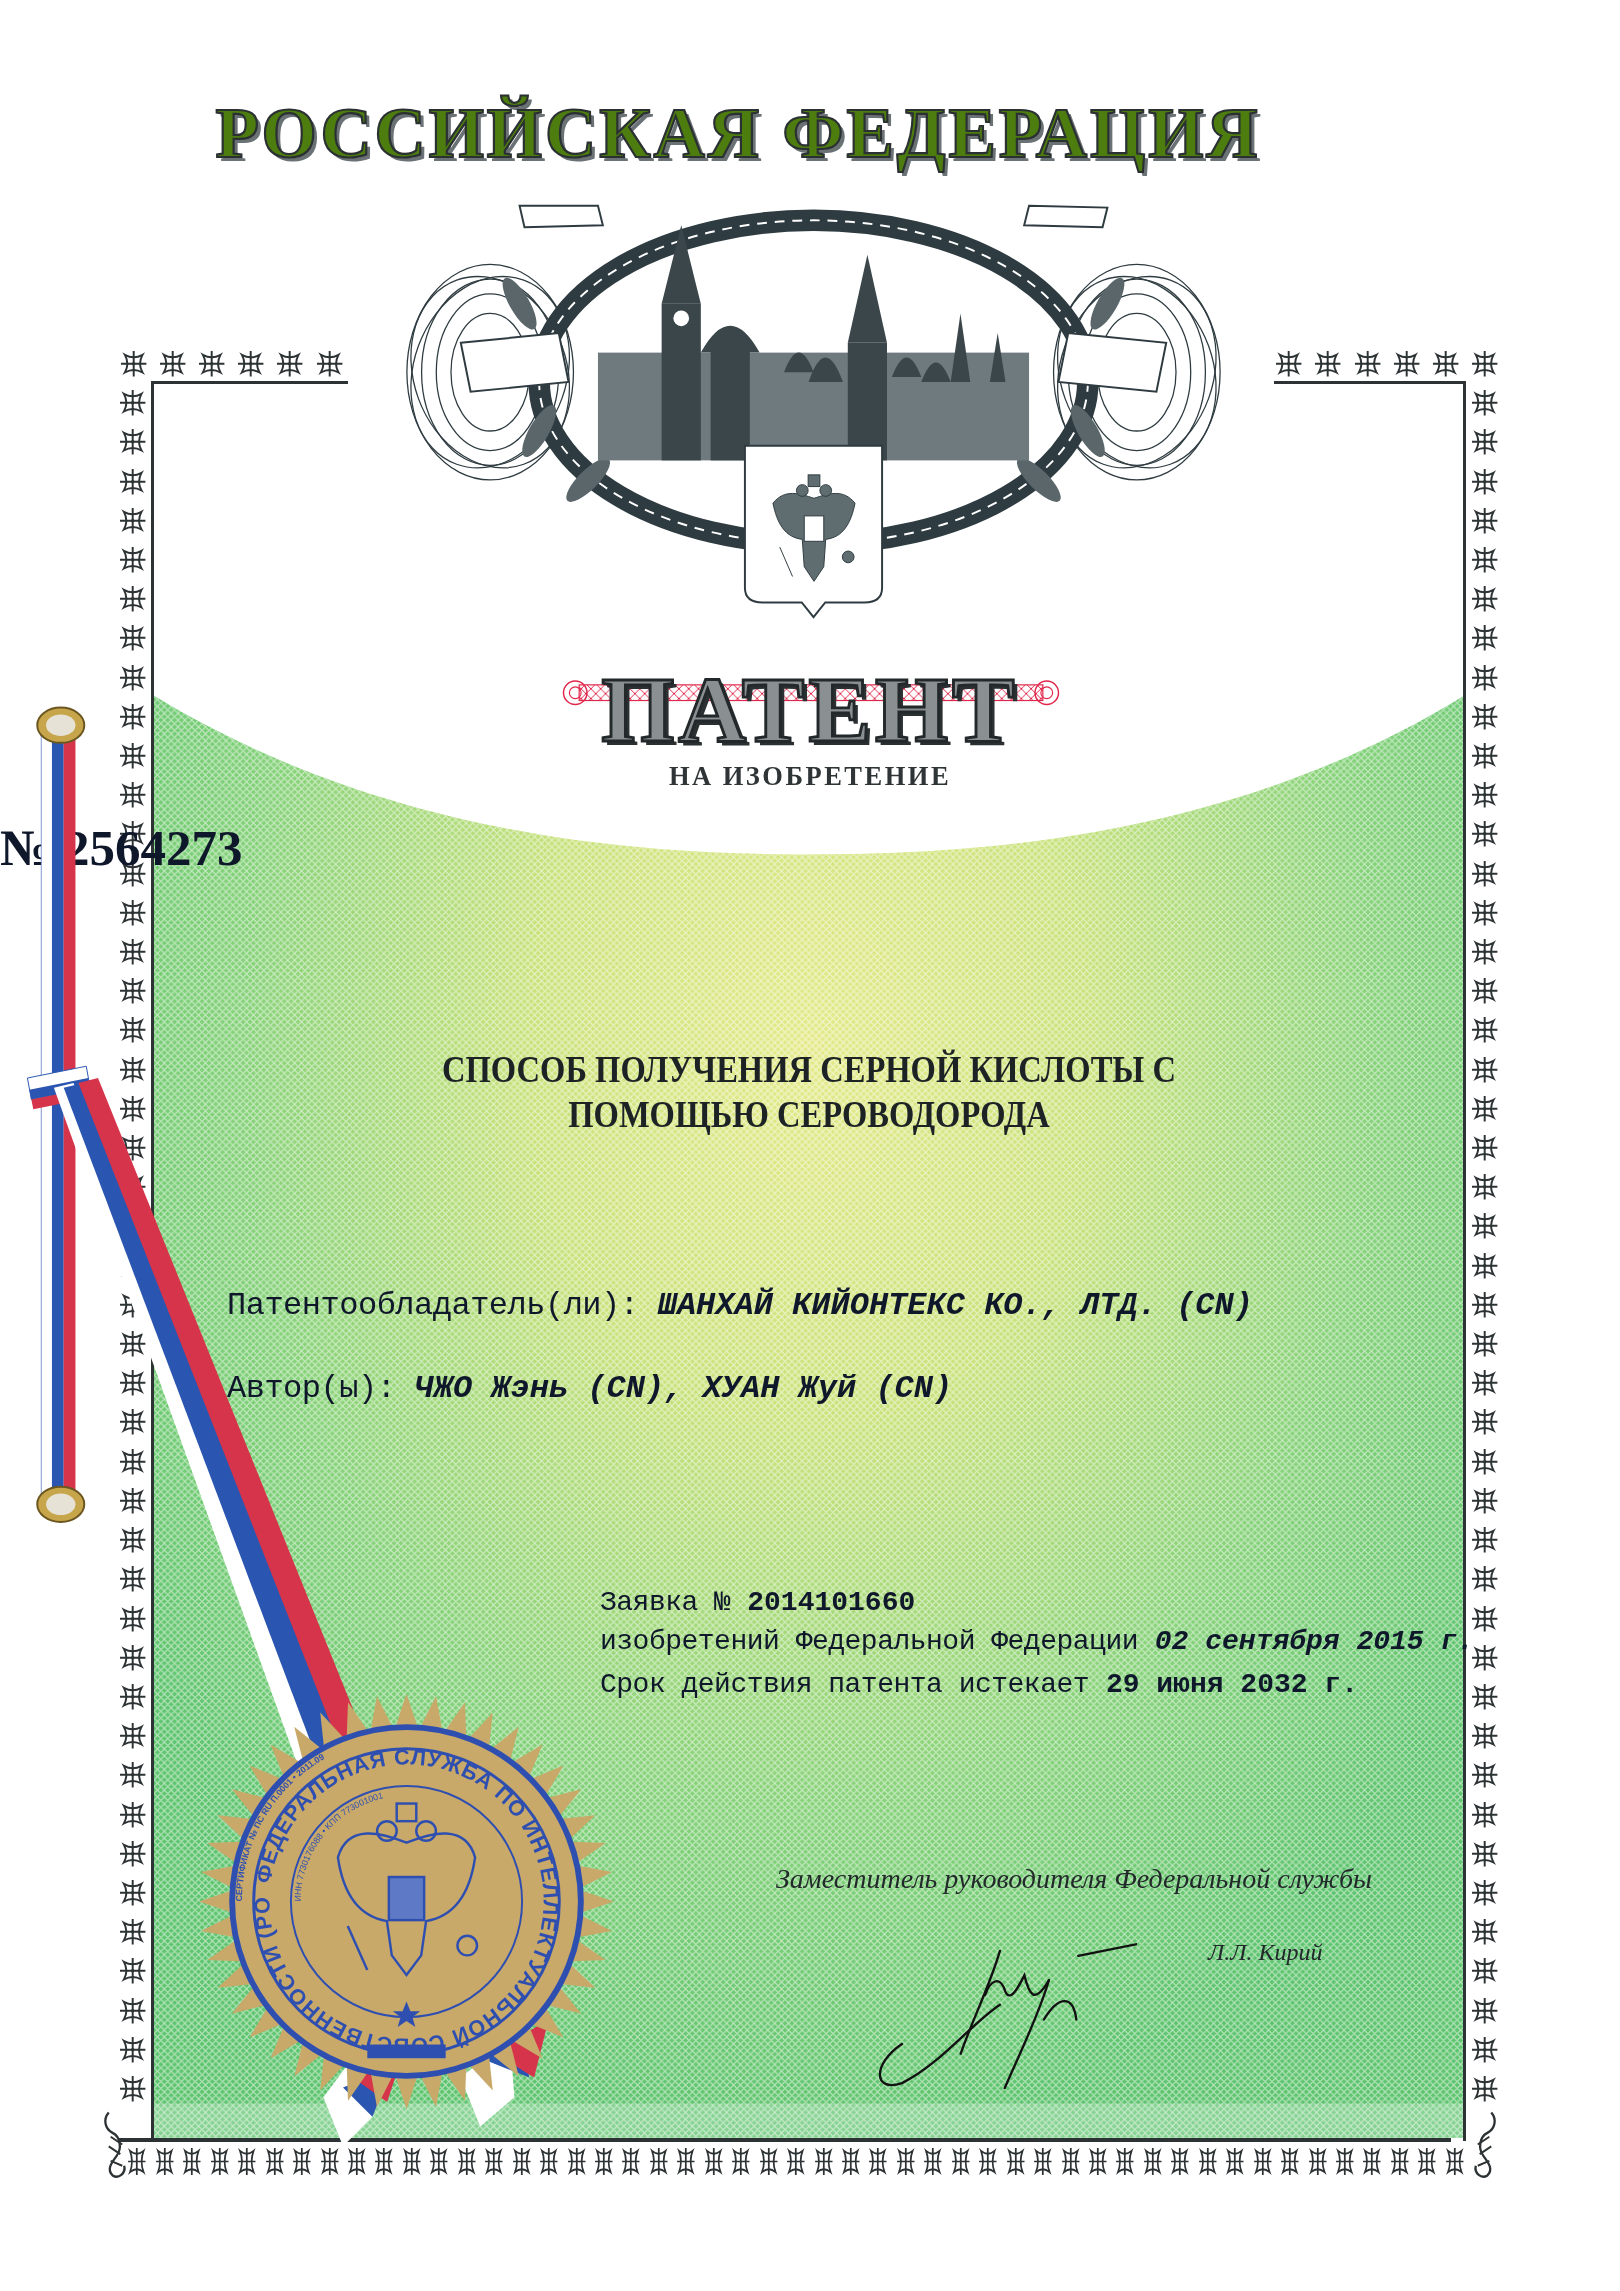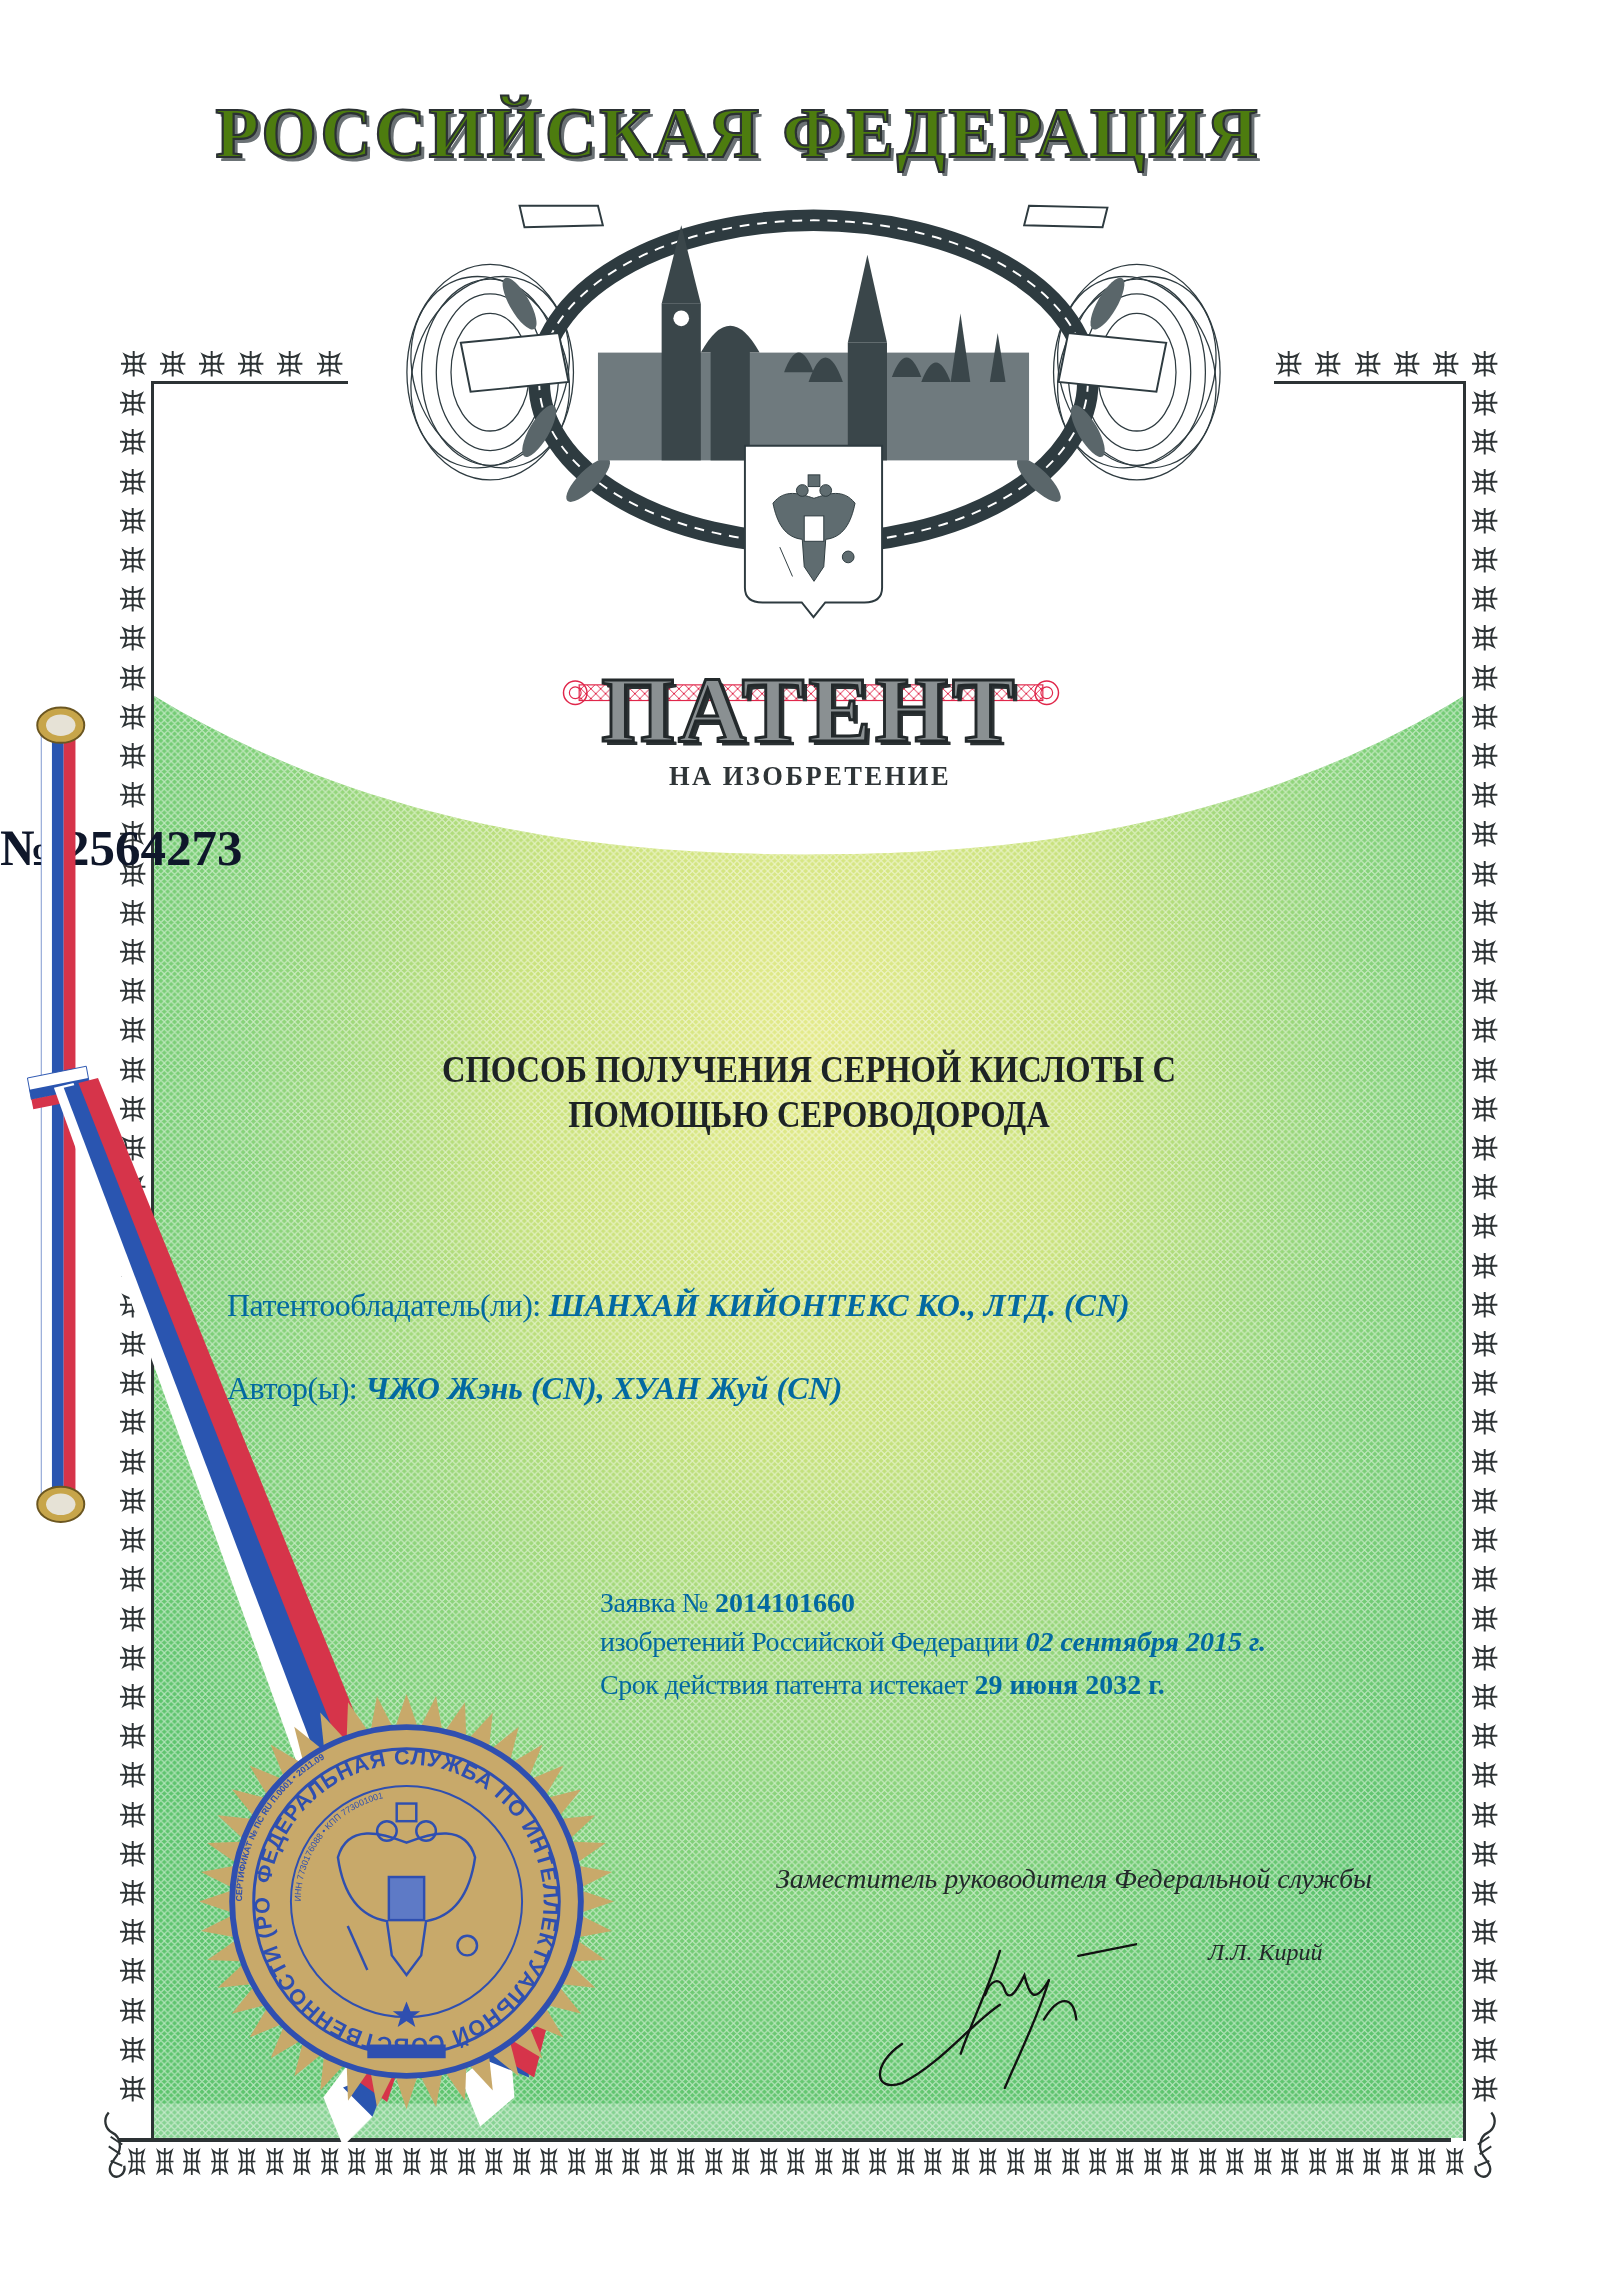"Патентообладатель(ли): ШАНХАЙ КИЙОНТЕКС" .line { color: #0369a1 -> #0f172a; font-family: none -> Liberation Mono, monospace }
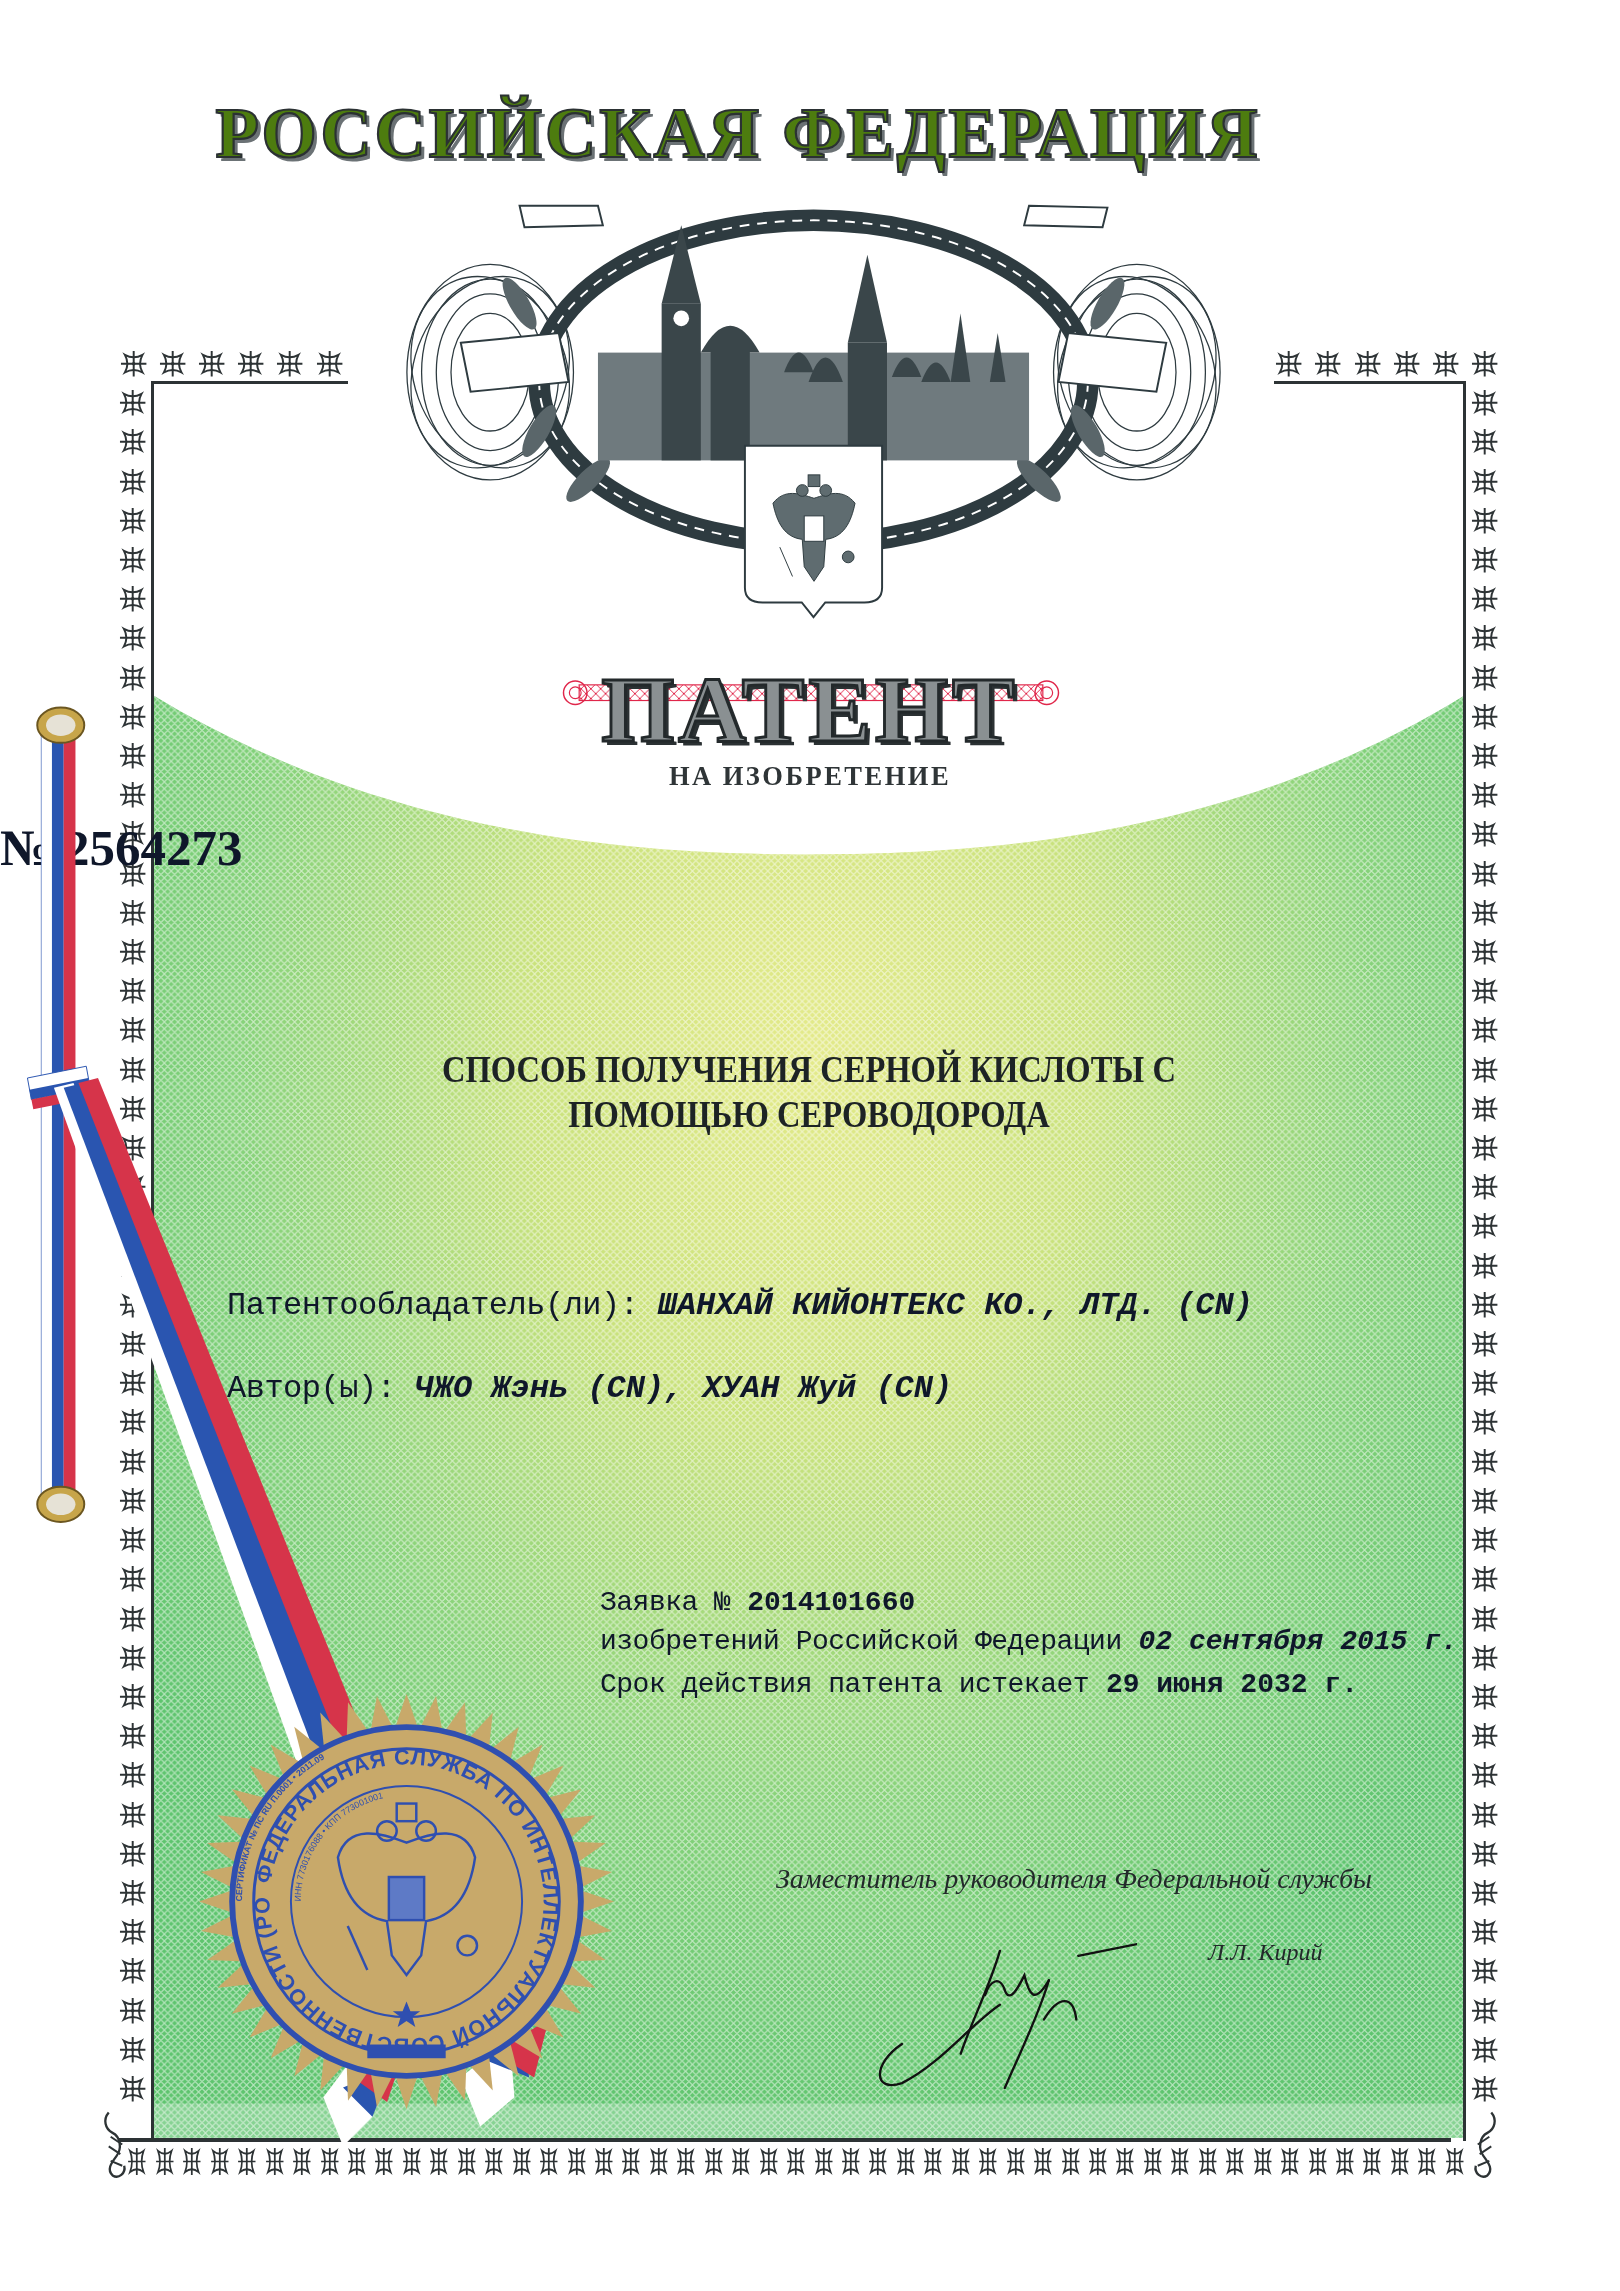"изобретений Российской Федерации" span.lbl { text: Российской -> Федеральной }
